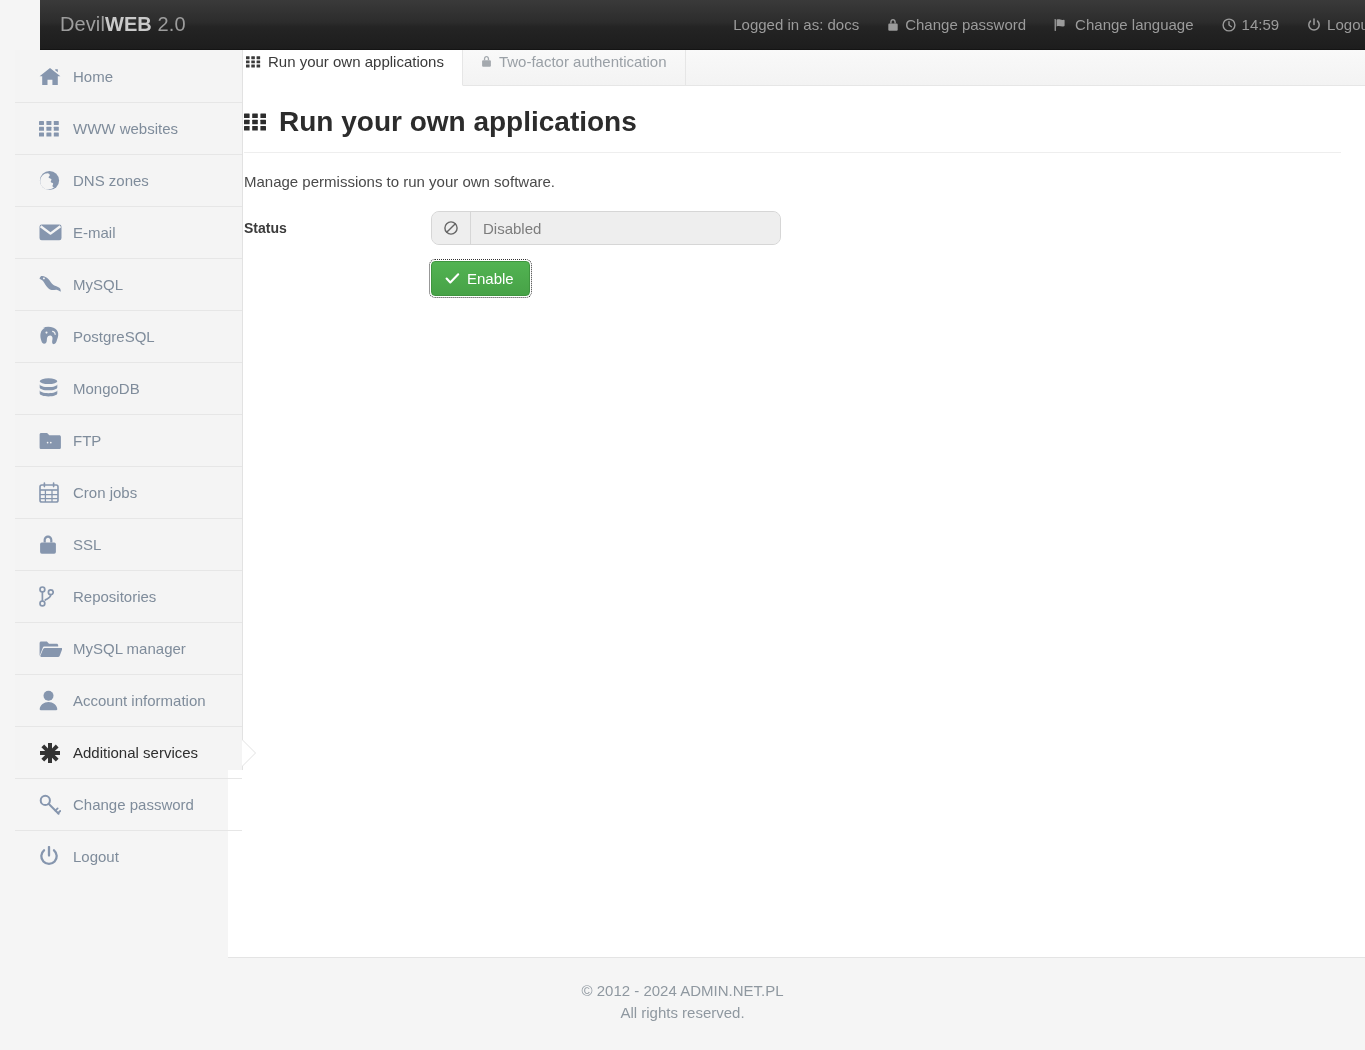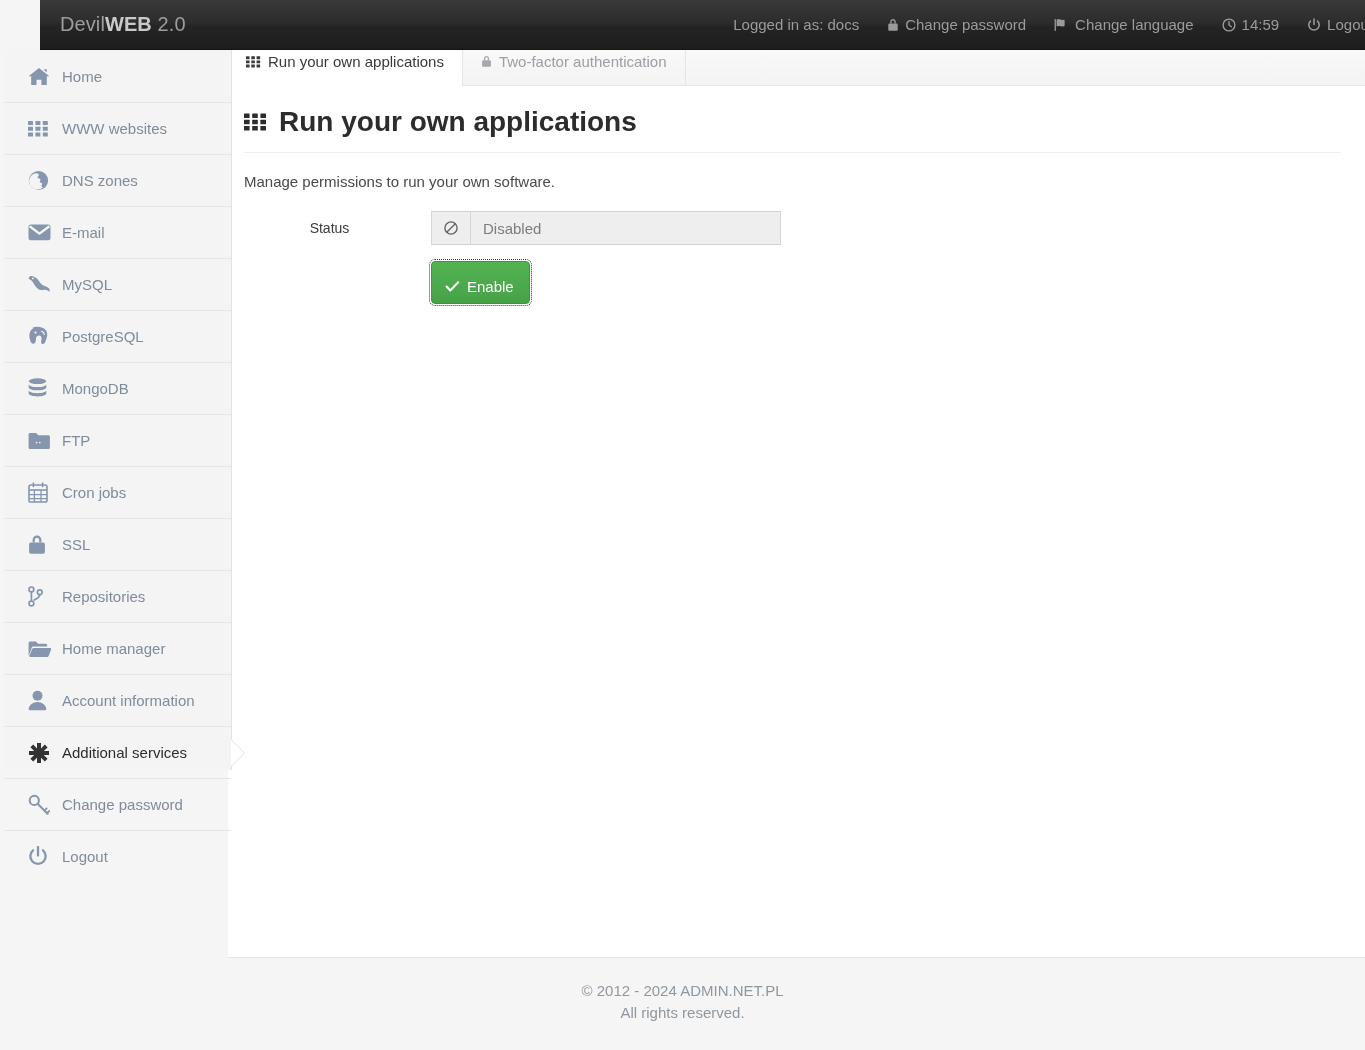"Home" .sidebar { left: 4px -> 15px }
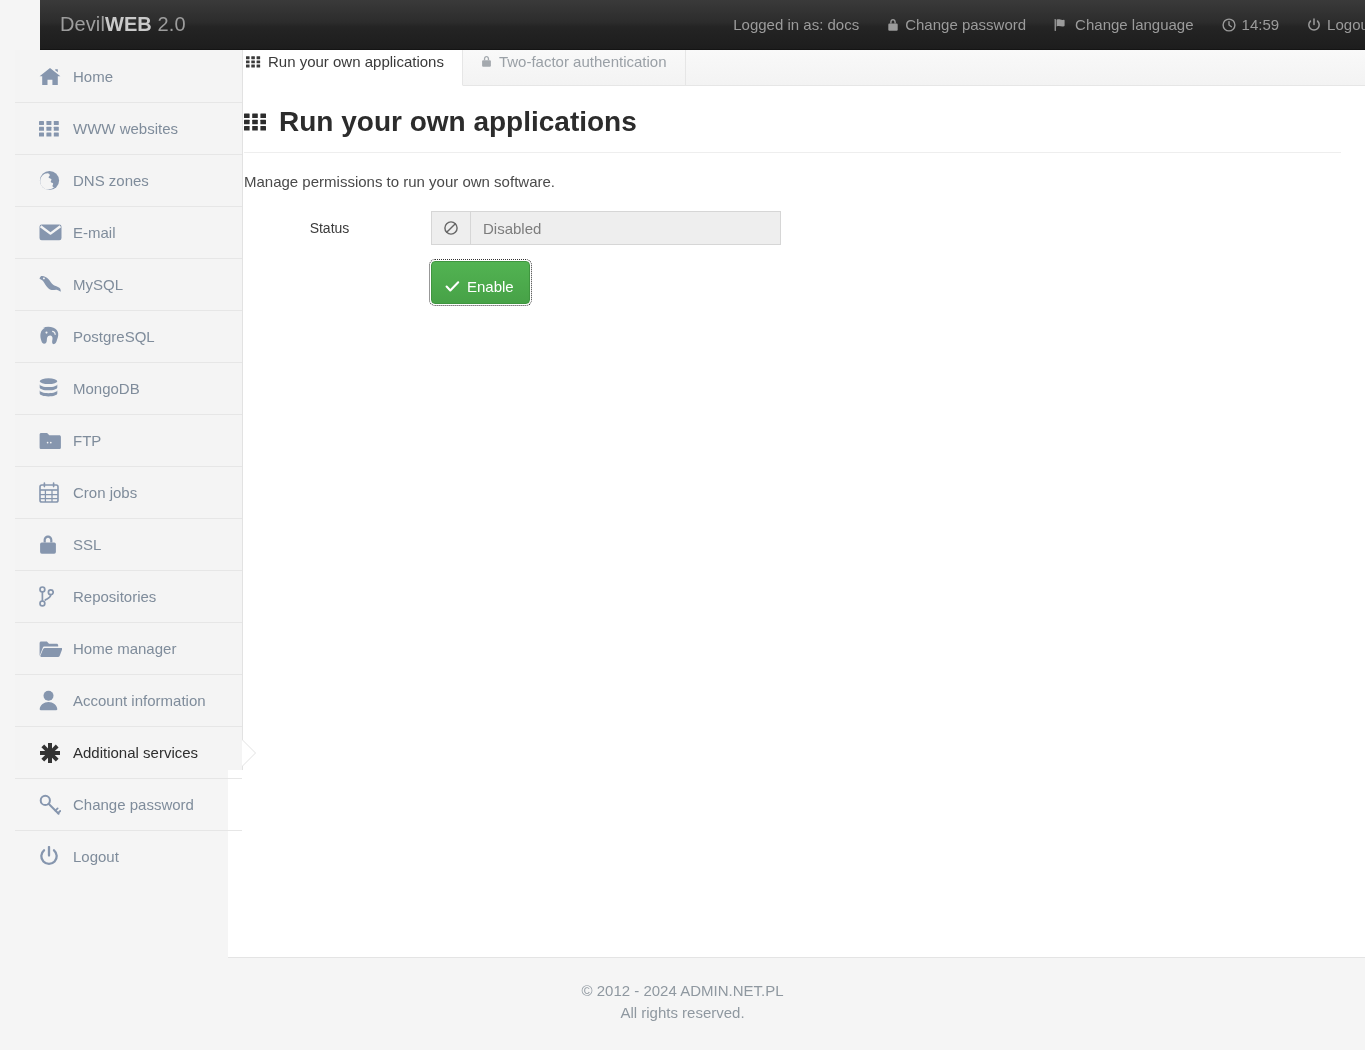"Status" .form-label { font-weight: normal -> bold; text-align: center -> left }
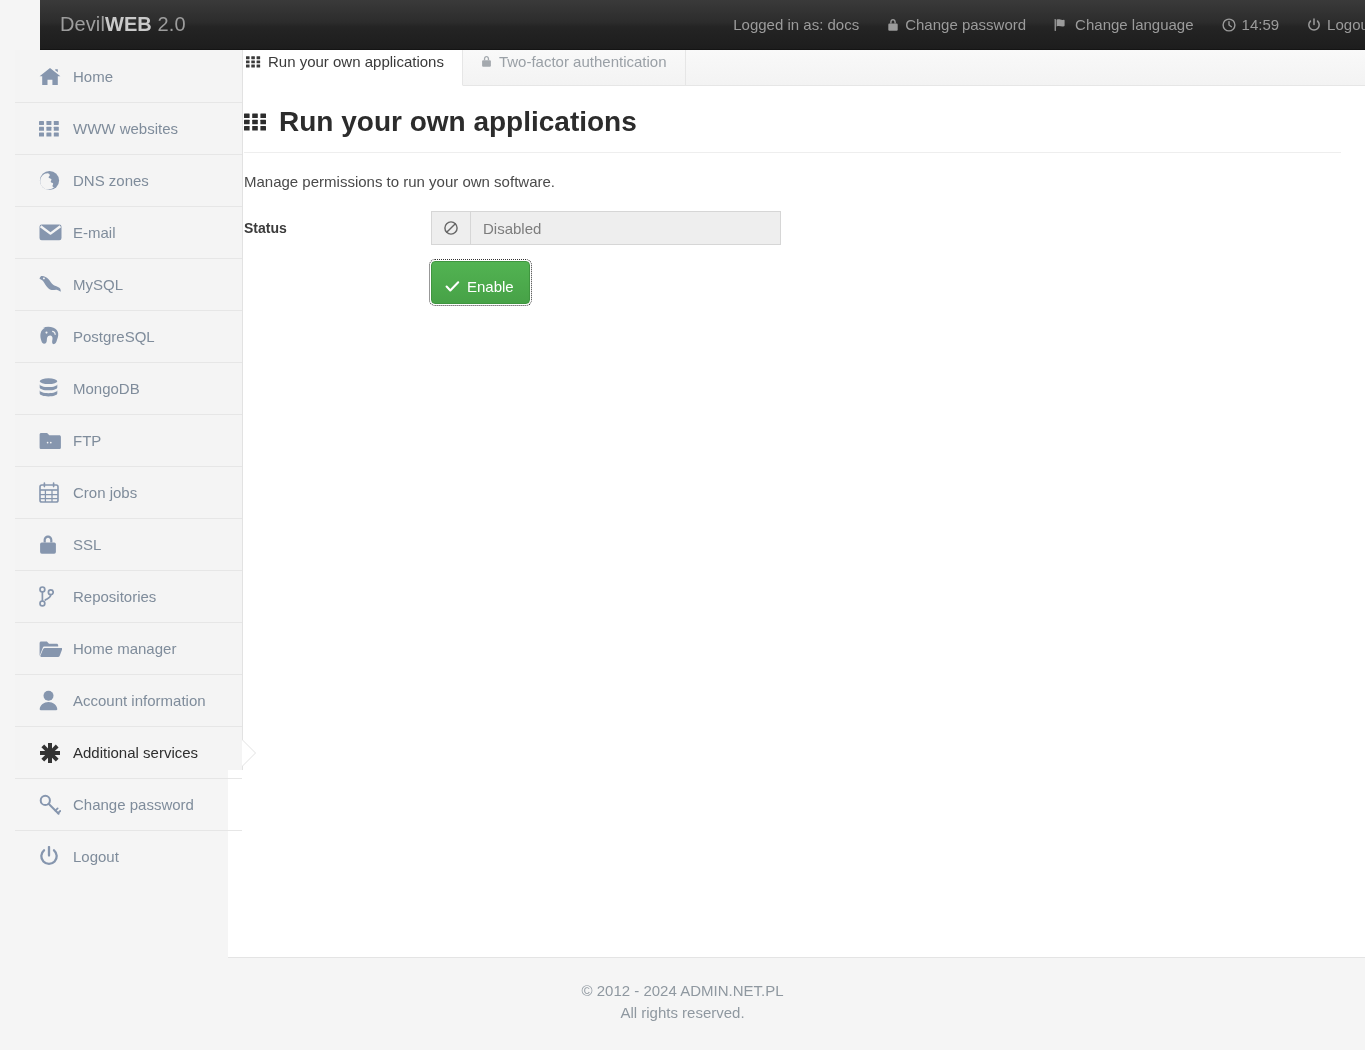"Disabled" .input-group { border-radius: 0 -> 8px }
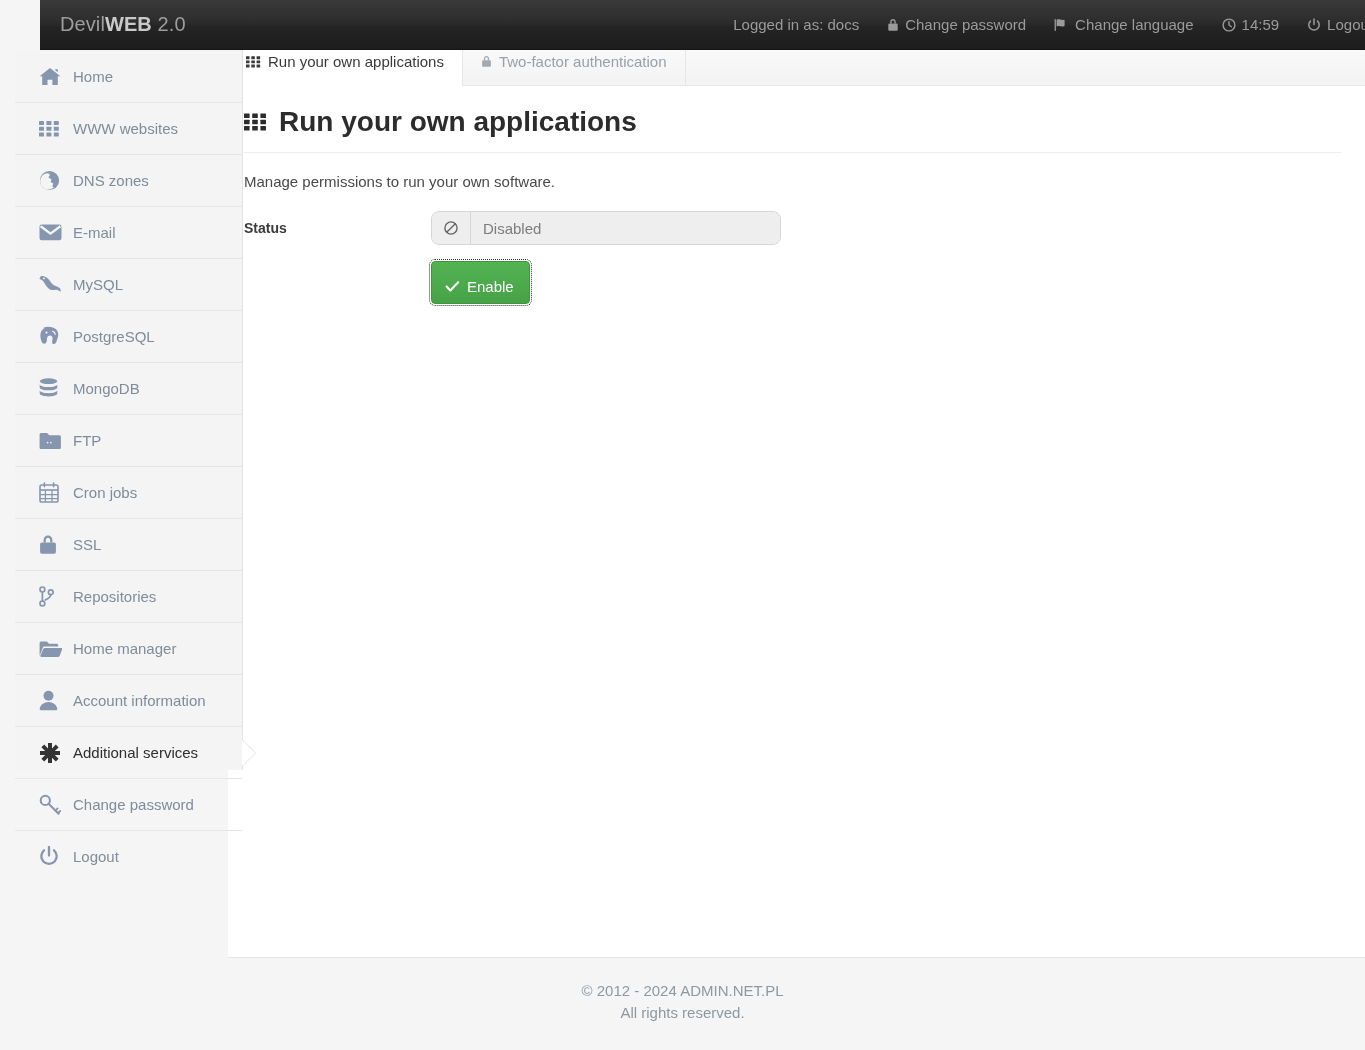"Enable" .btn-enable { padding: 16px 15px 8px 13px -> 8px 15px 8px 13px }
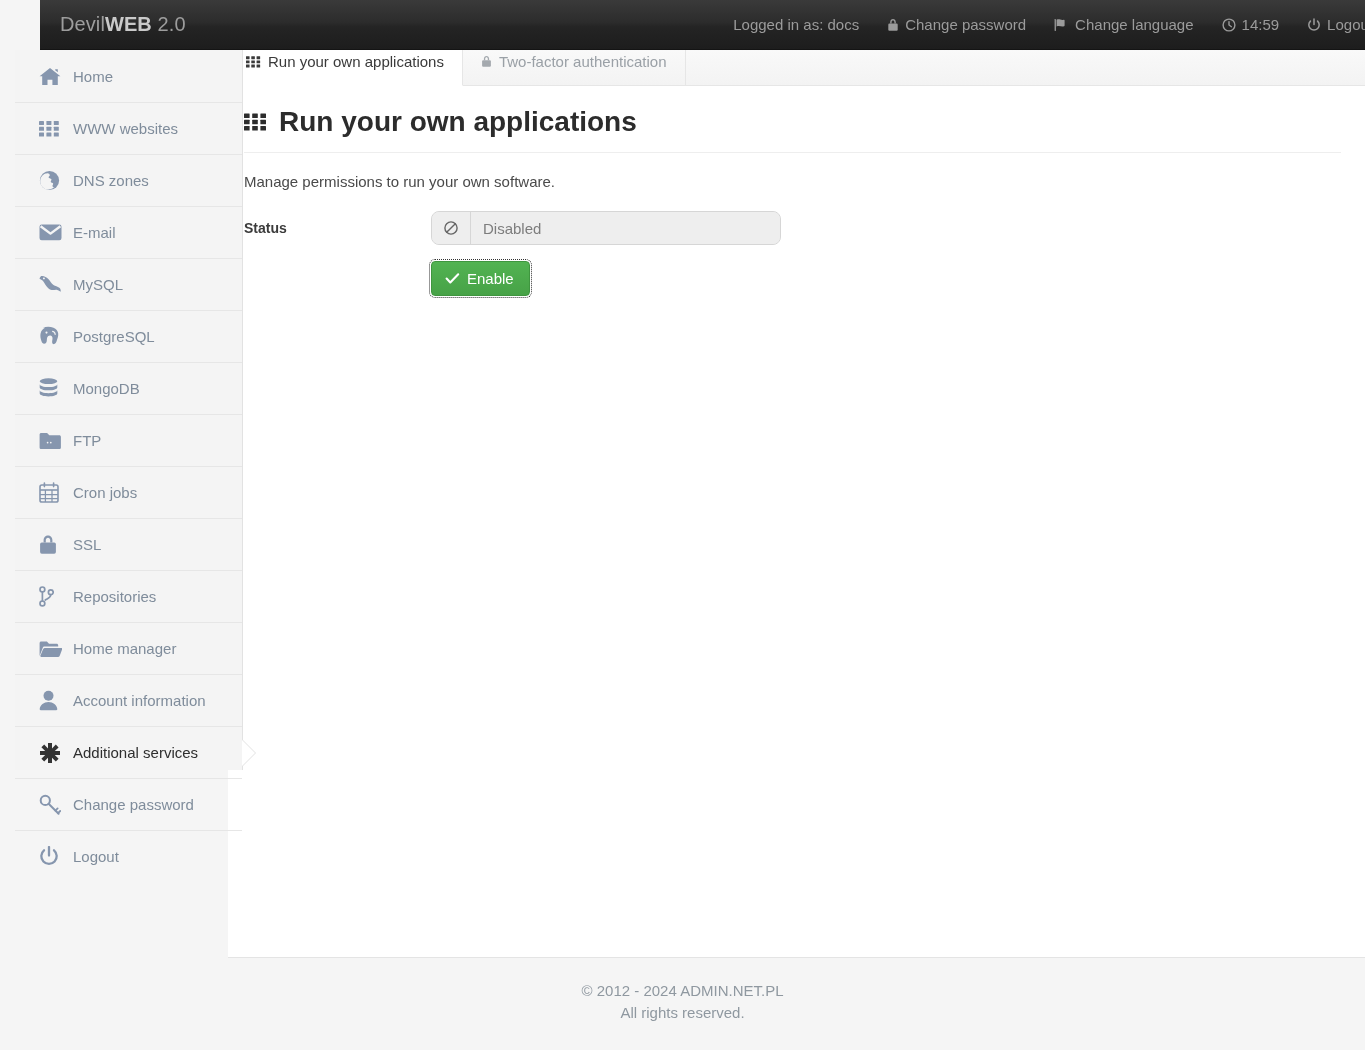"Home manager" span.side-lbl { text: Home -> MySQL }
